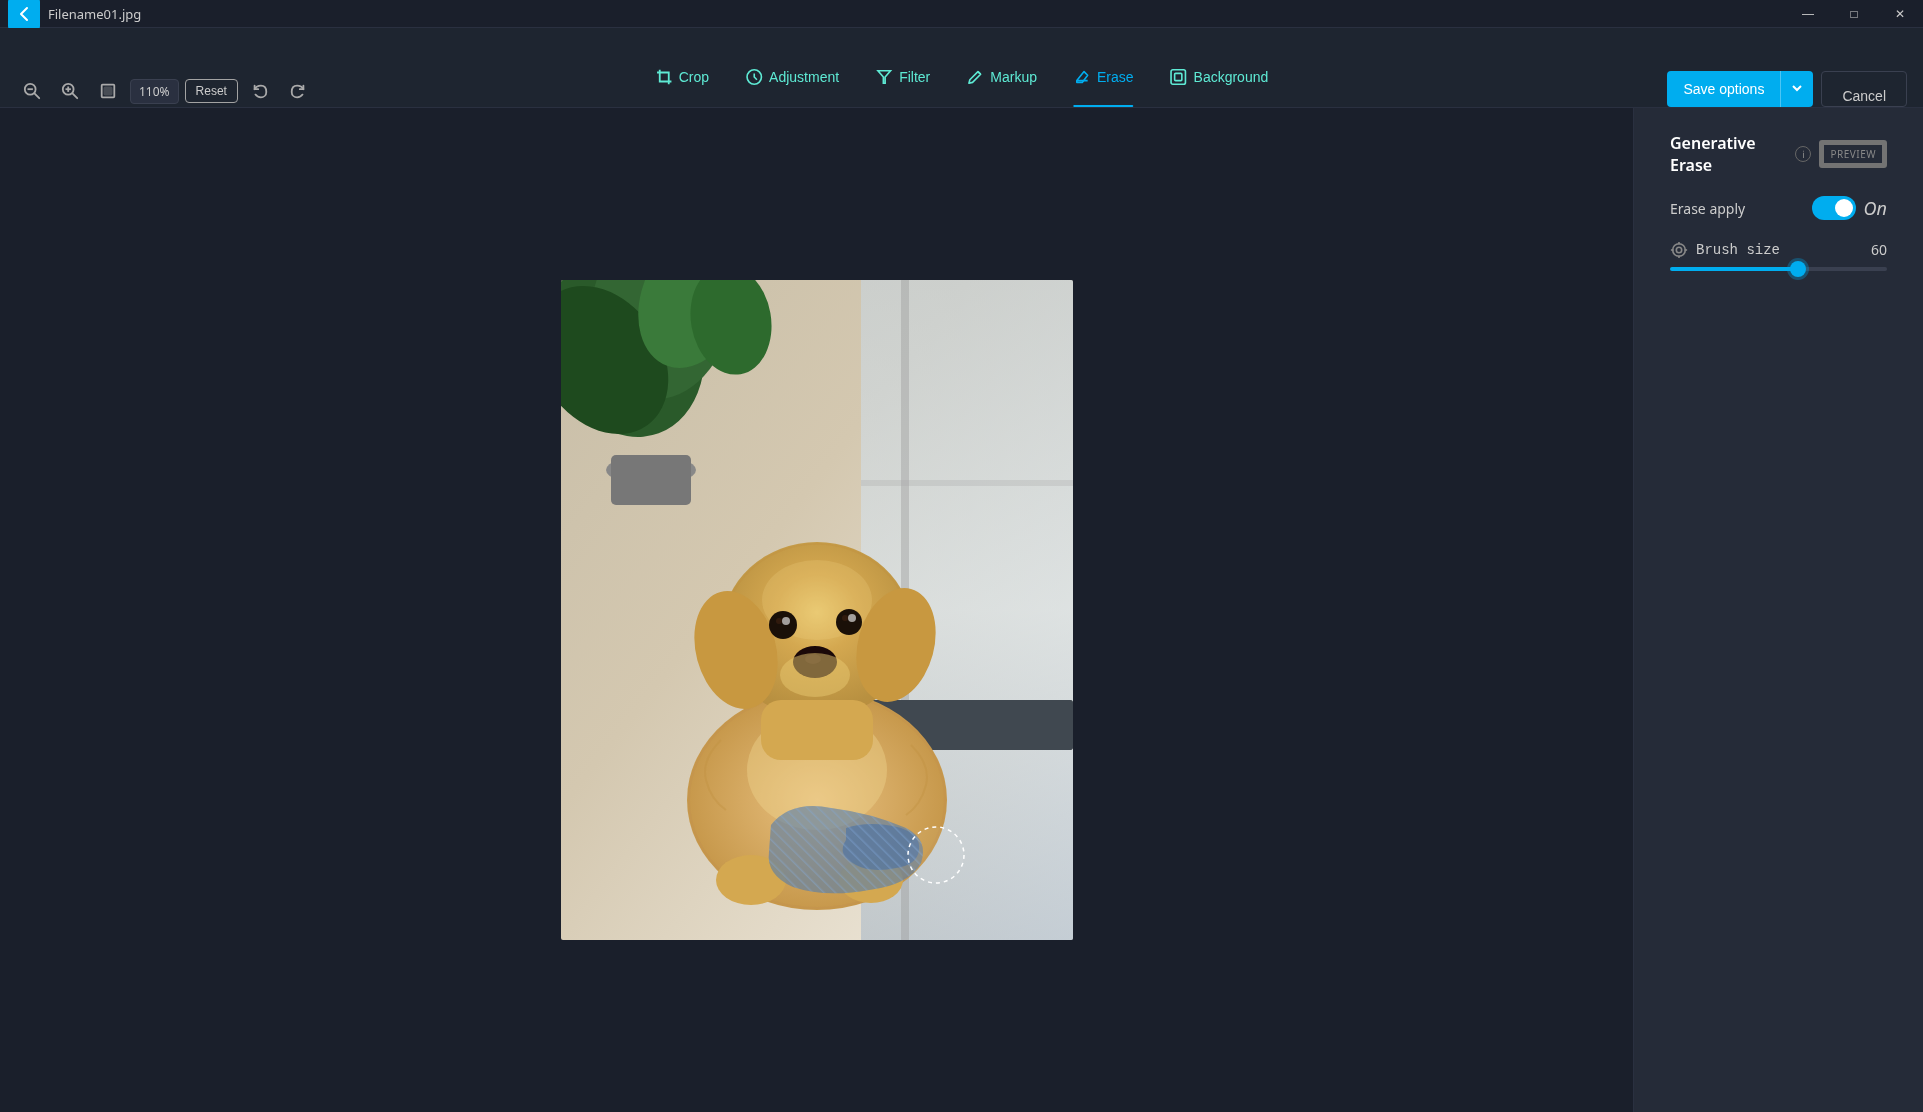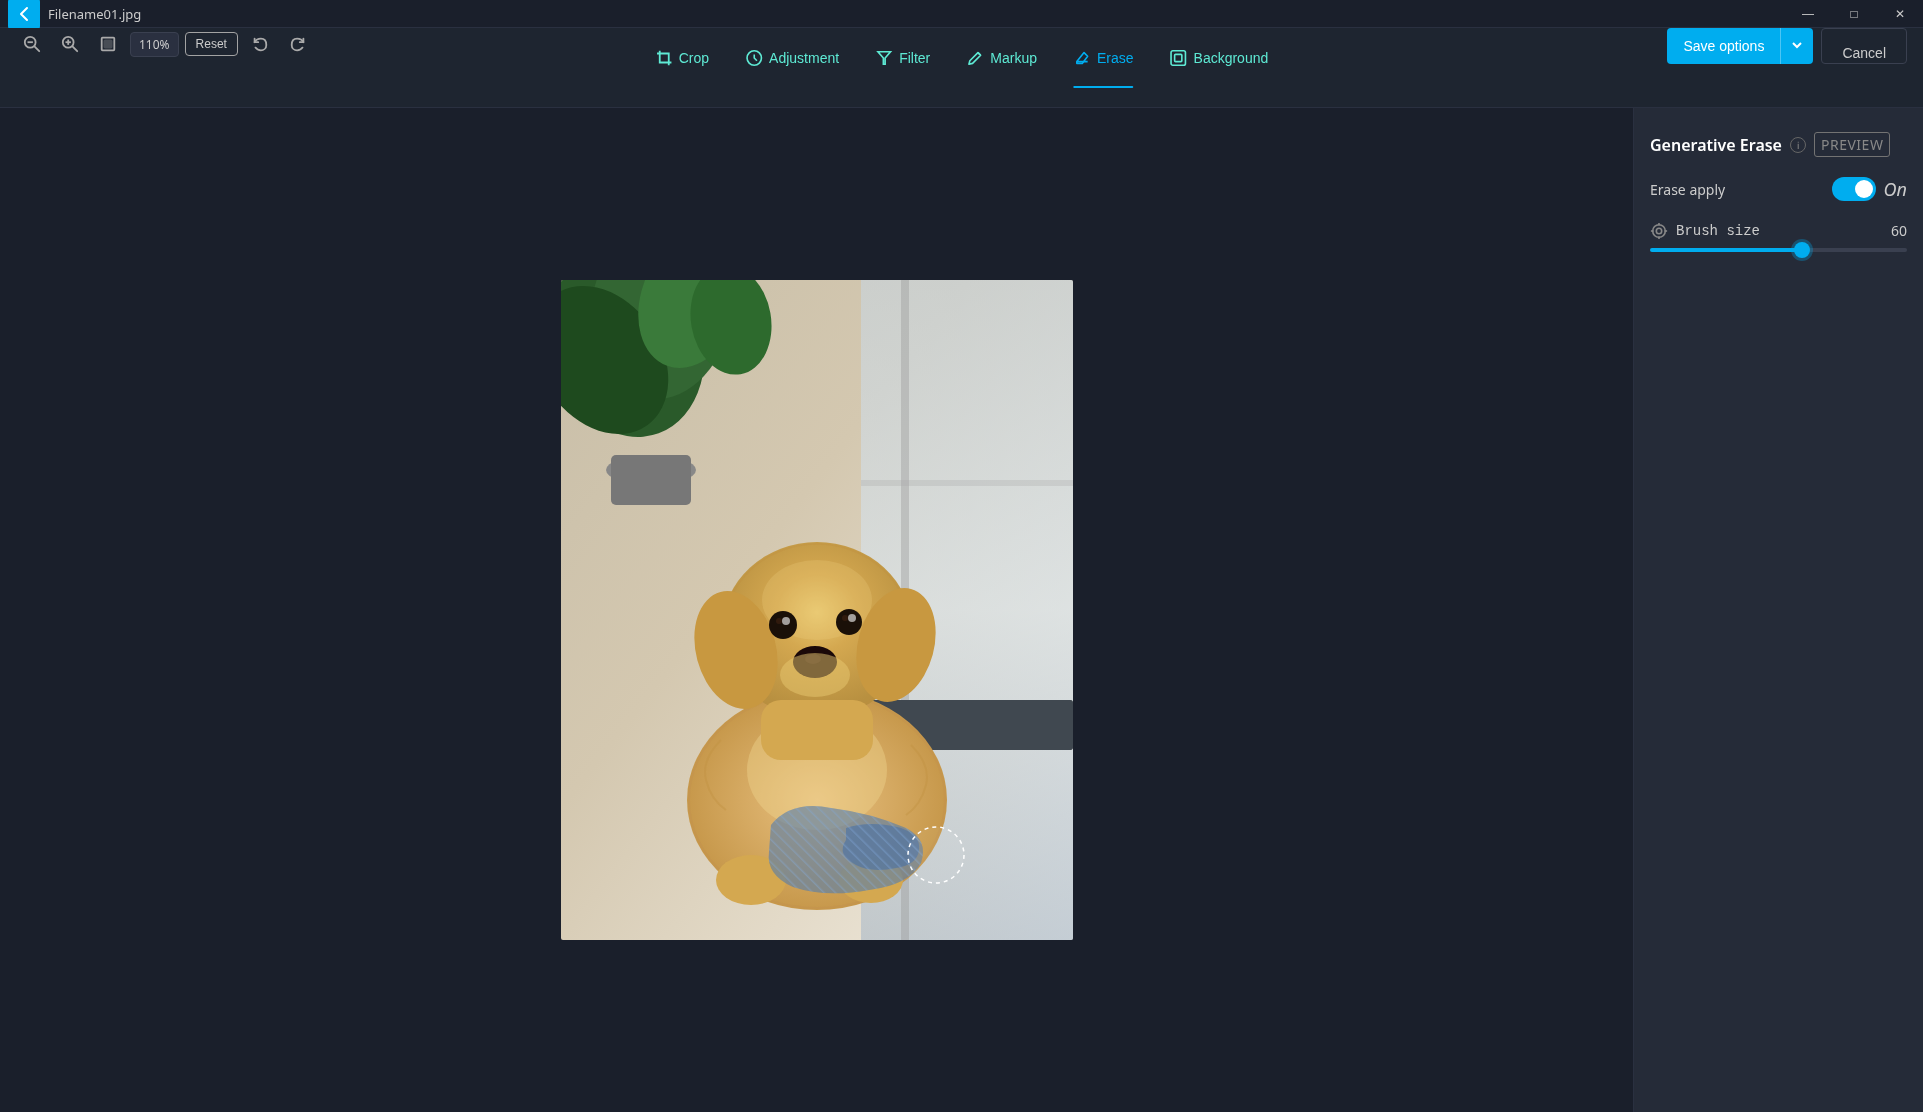"110%" .toolbar { align-items: flex-start -> flex-end }
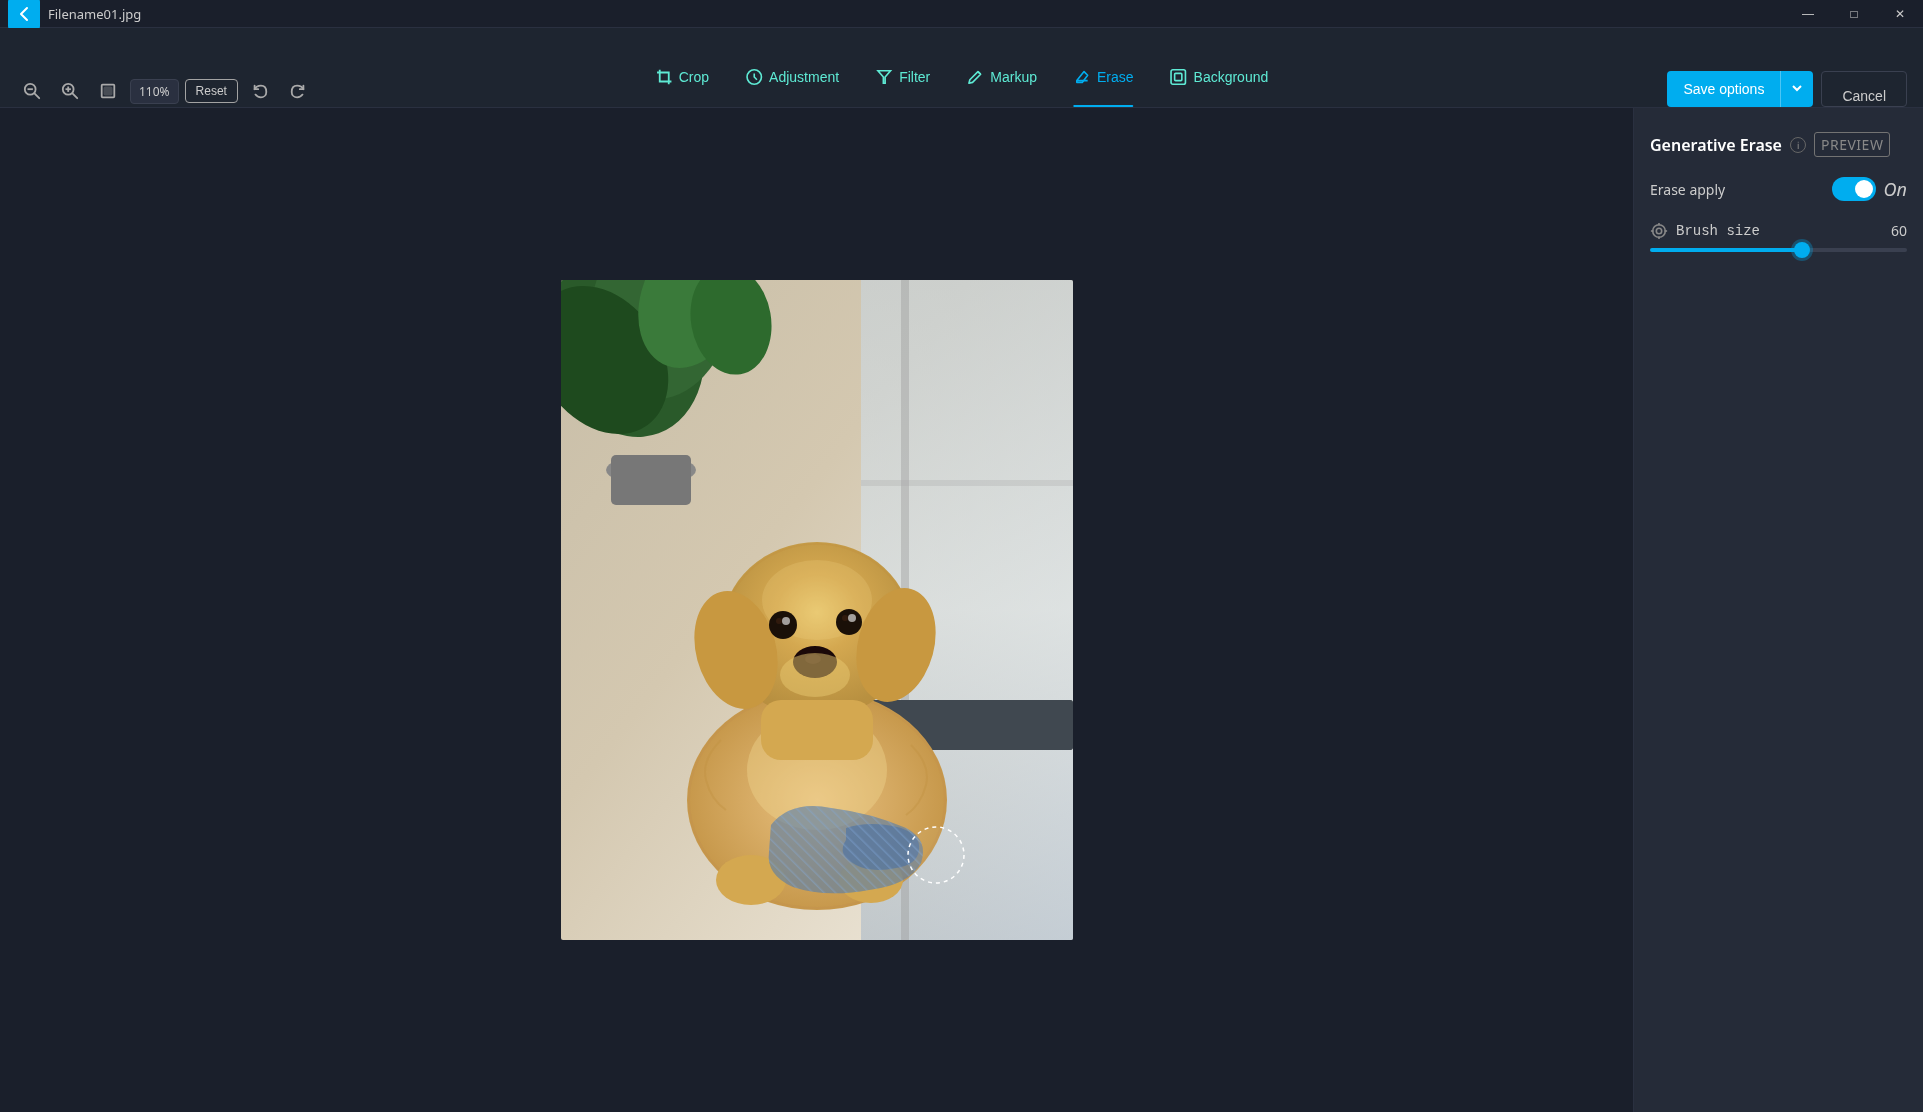"Generative Erase" .right-panel { padding: 24px 16px -> 24px 36px }
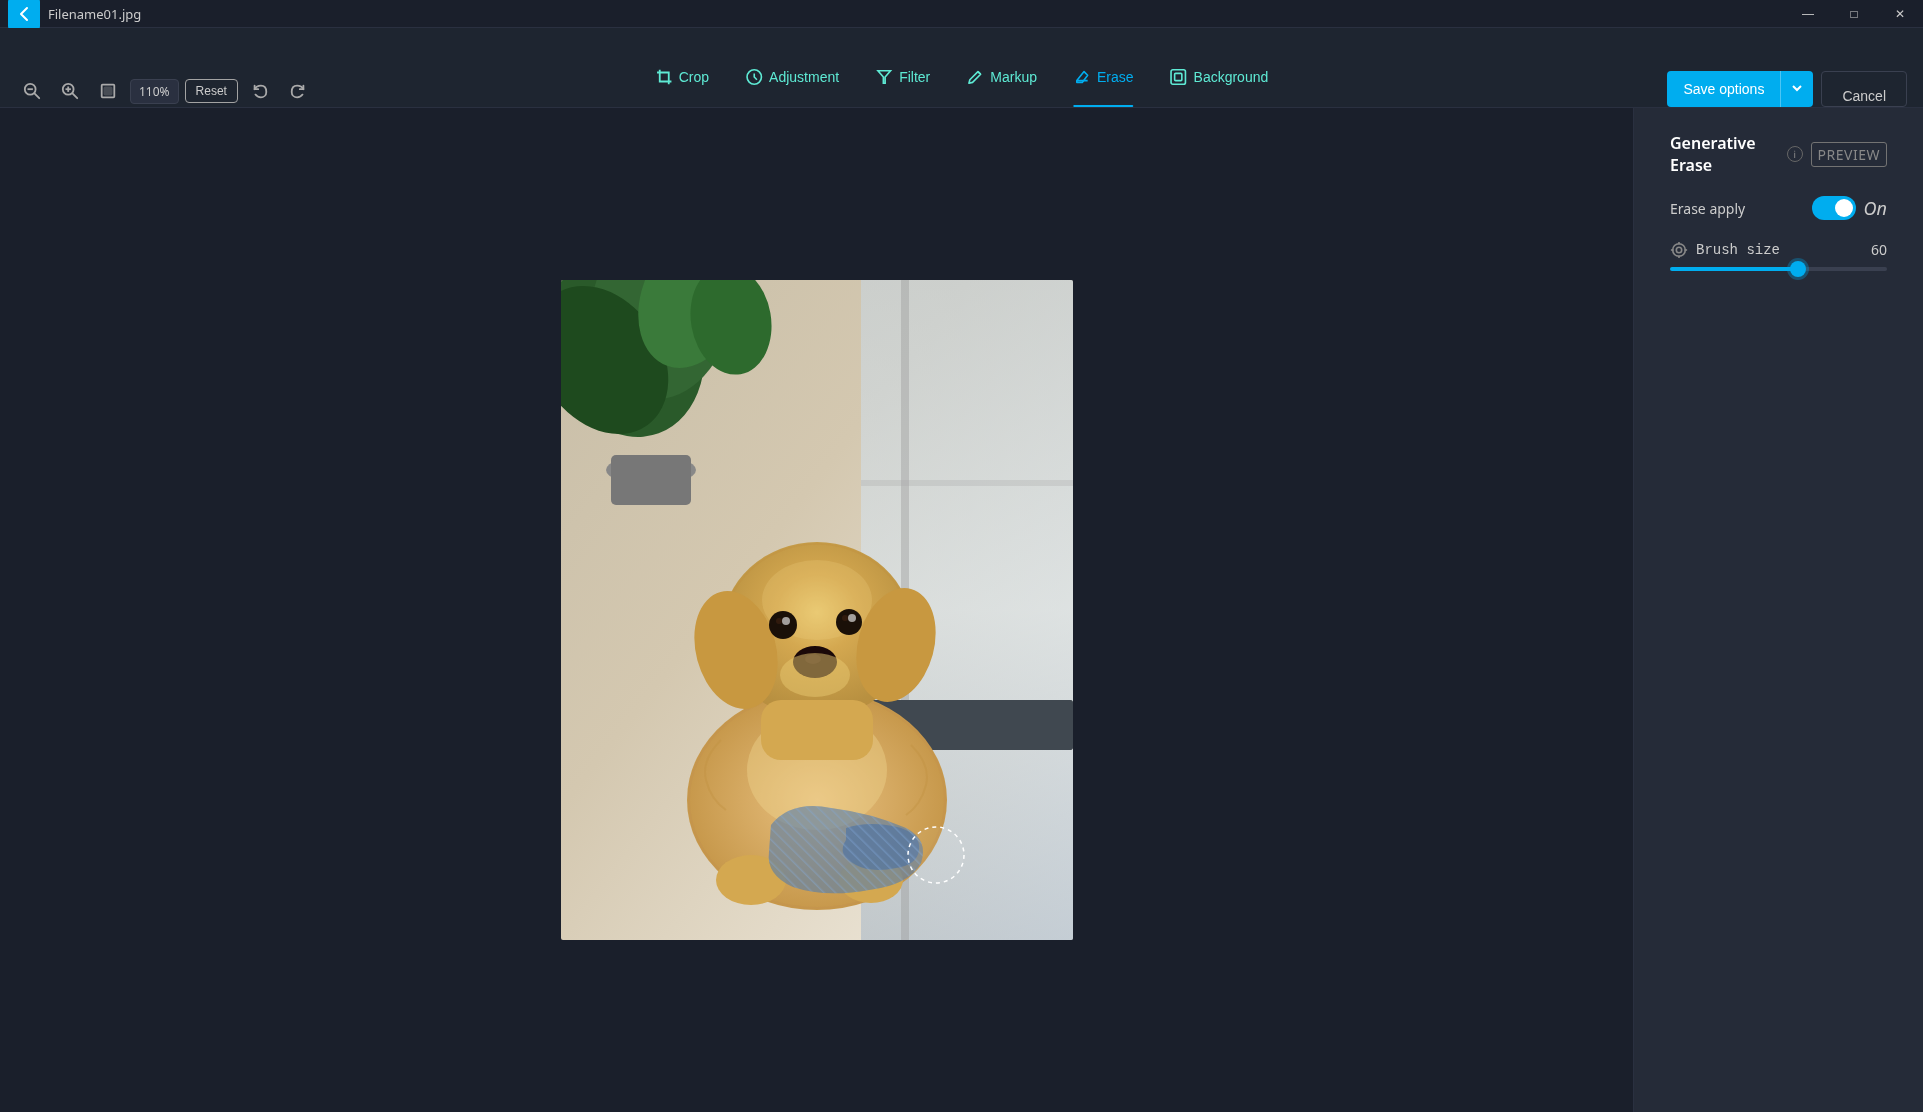"PREVIEW" .preview-badge { border: 1px solid #737373 -> 5px solid #737373; font-size: 14px -> 10px }
